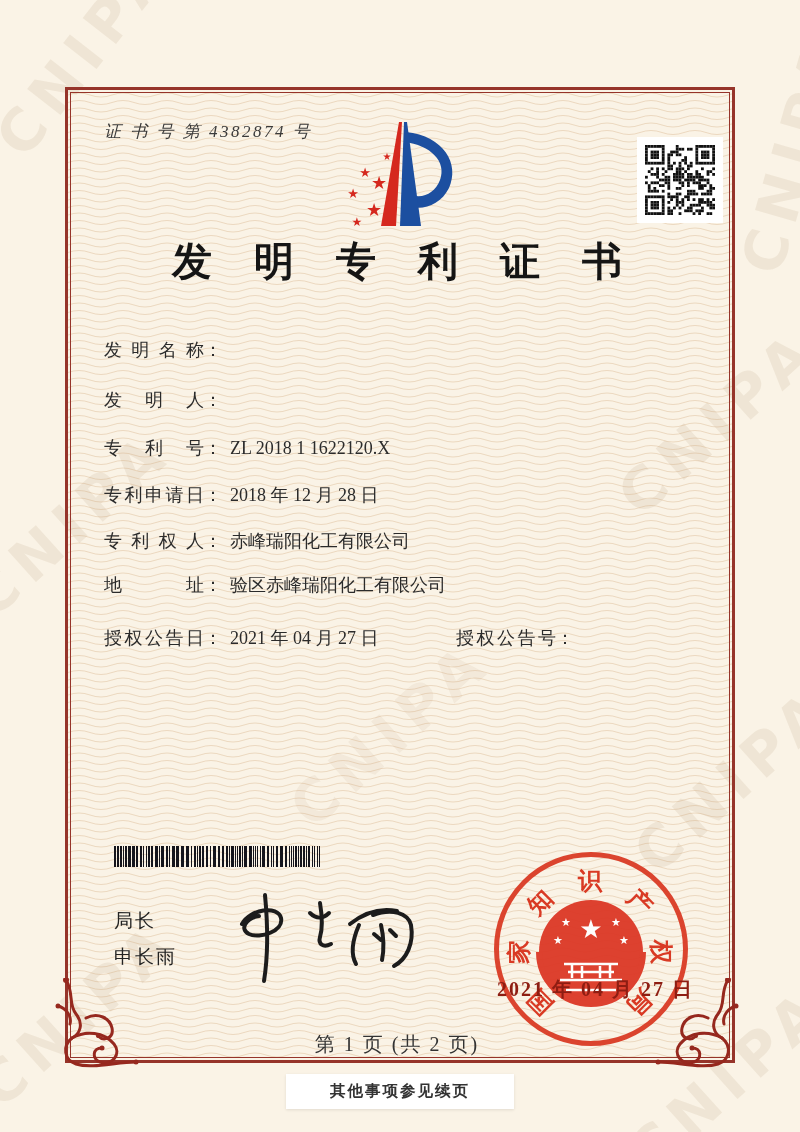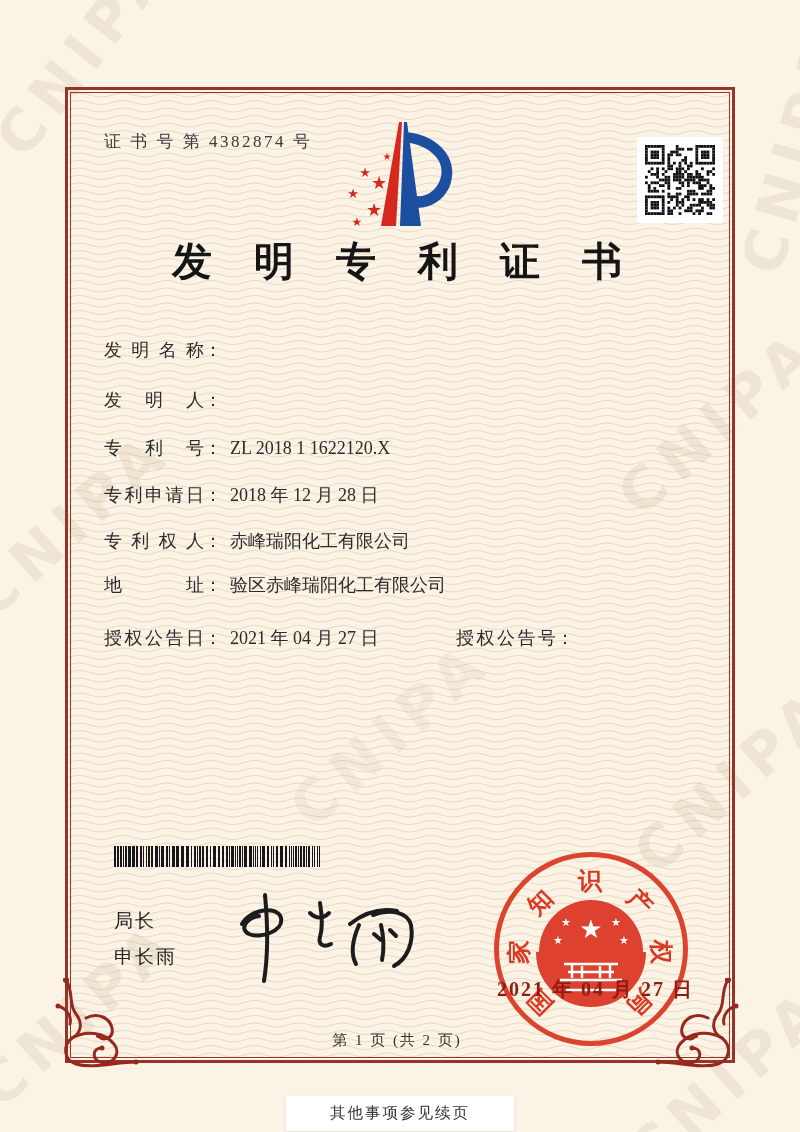"证 书 号 第 4382874" .certno { font-style: none -> italic; top: 130px -> 120px }
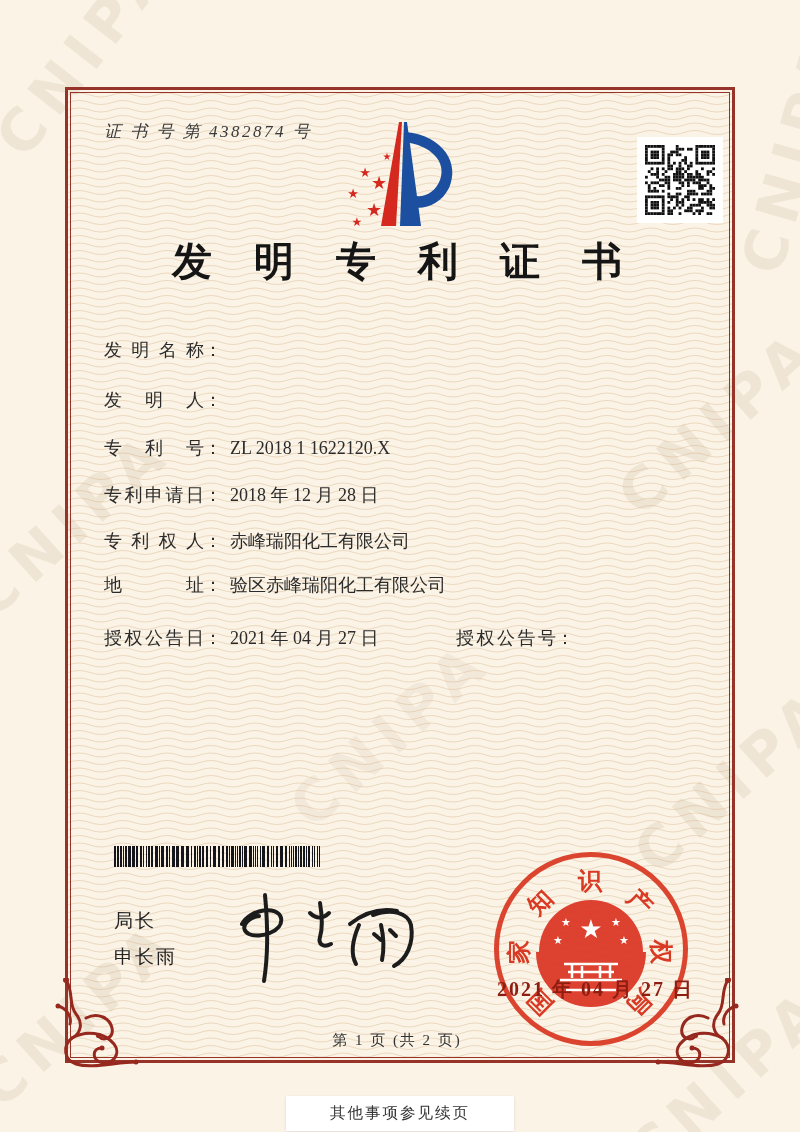"第 1 页 (共 2" .pageinfo { font-size: 15px -> 20px }
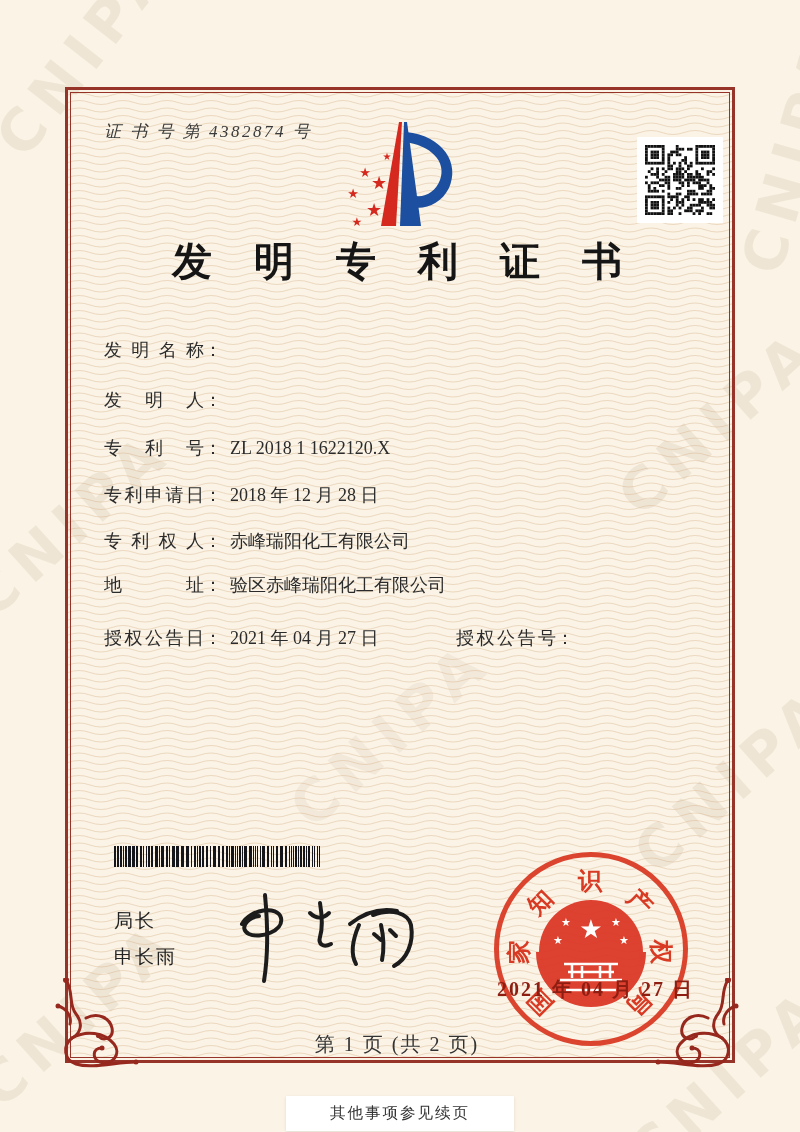"其他事项参见续页" .note { font-weight: none -> bold; top: 1096px -> 1074px }
